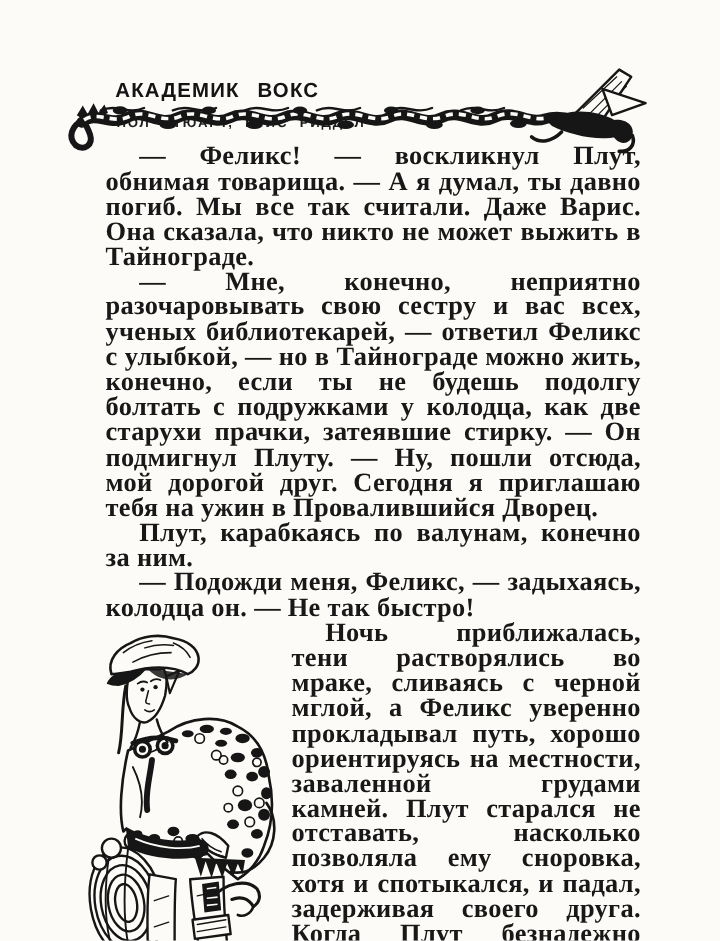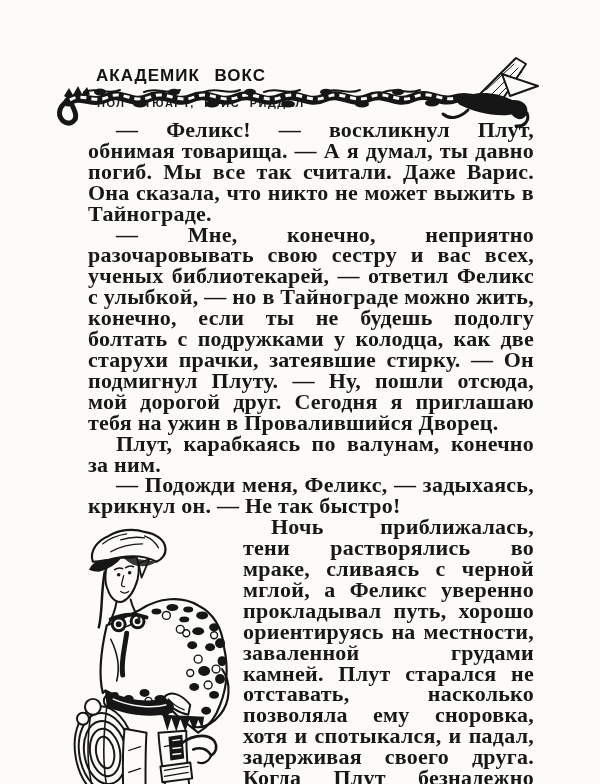"— Подожди меня, Феликс, —" p { text: крикнул -> колодца }
